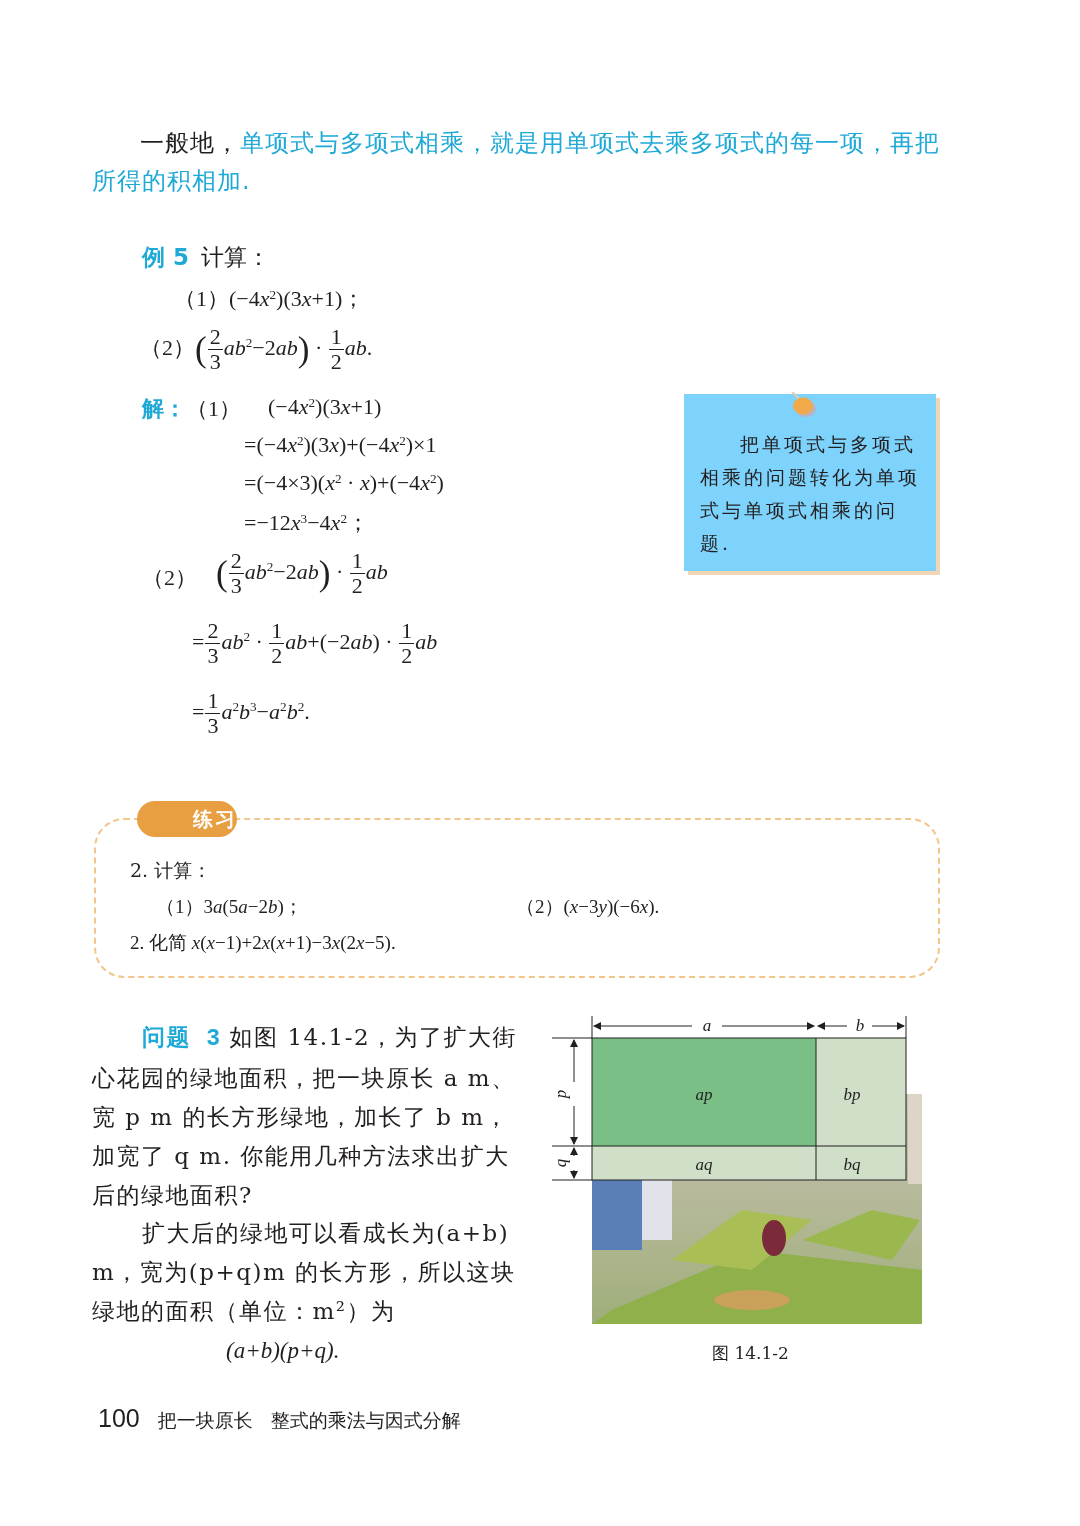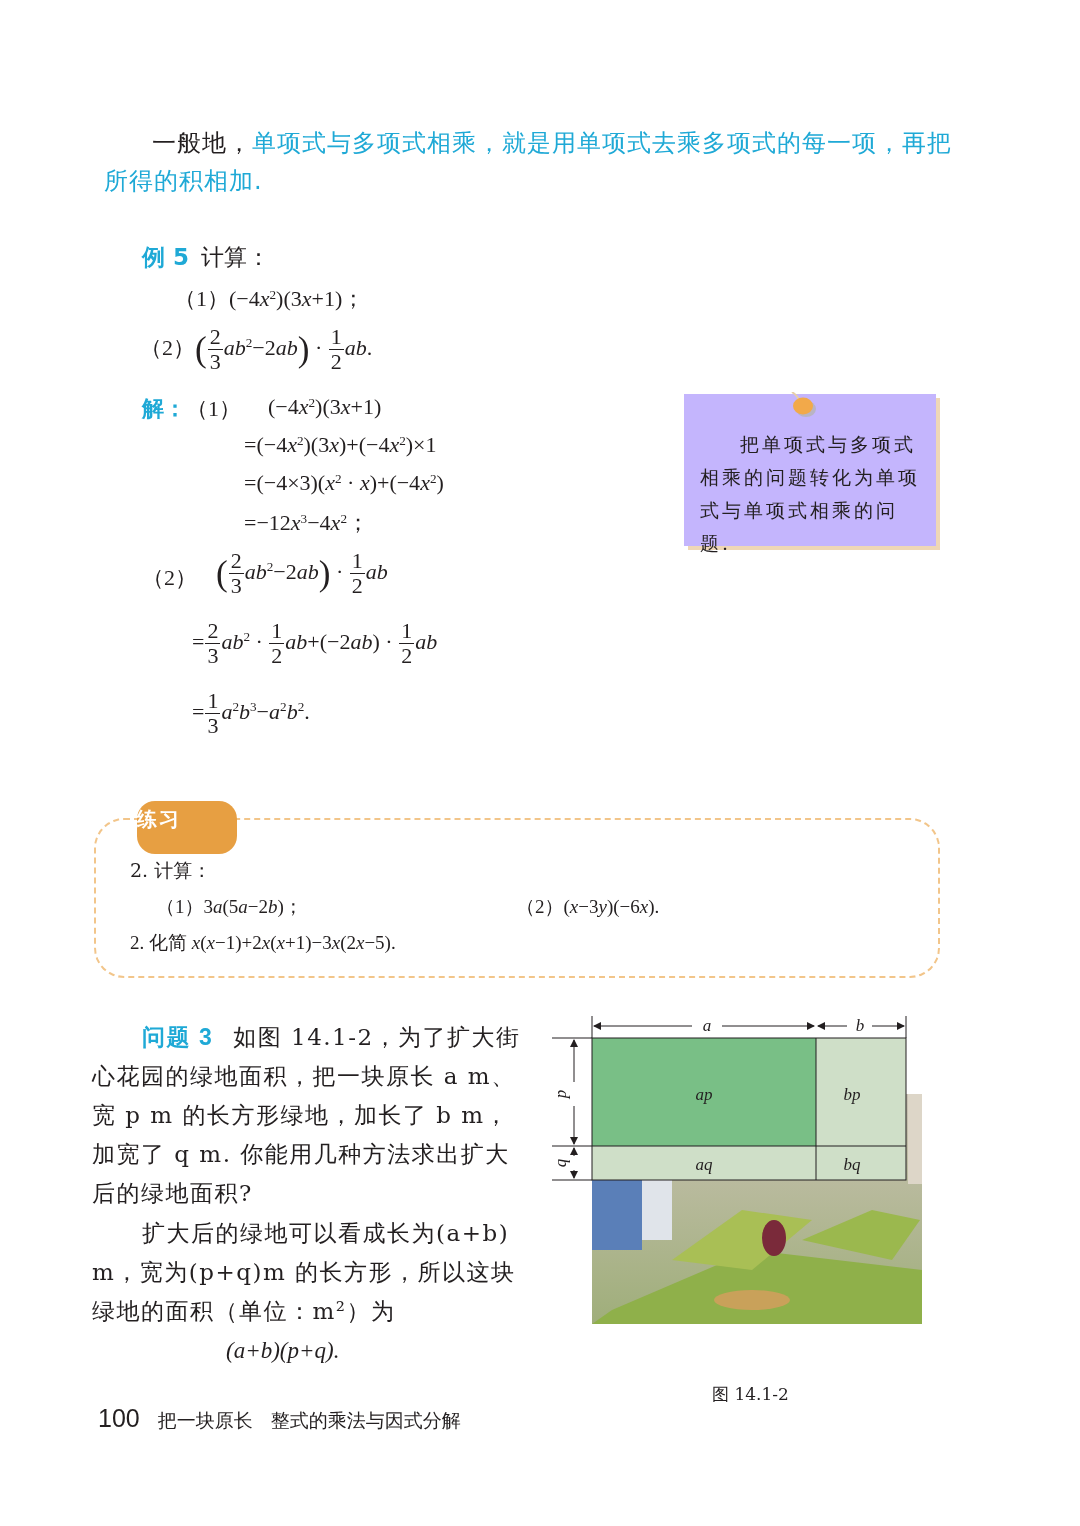"一般地，单项式与多项式相乘，就是用单项式去乘多项式的每一项，再把所得的积相加." .intro { margin-left: 12px -> none }
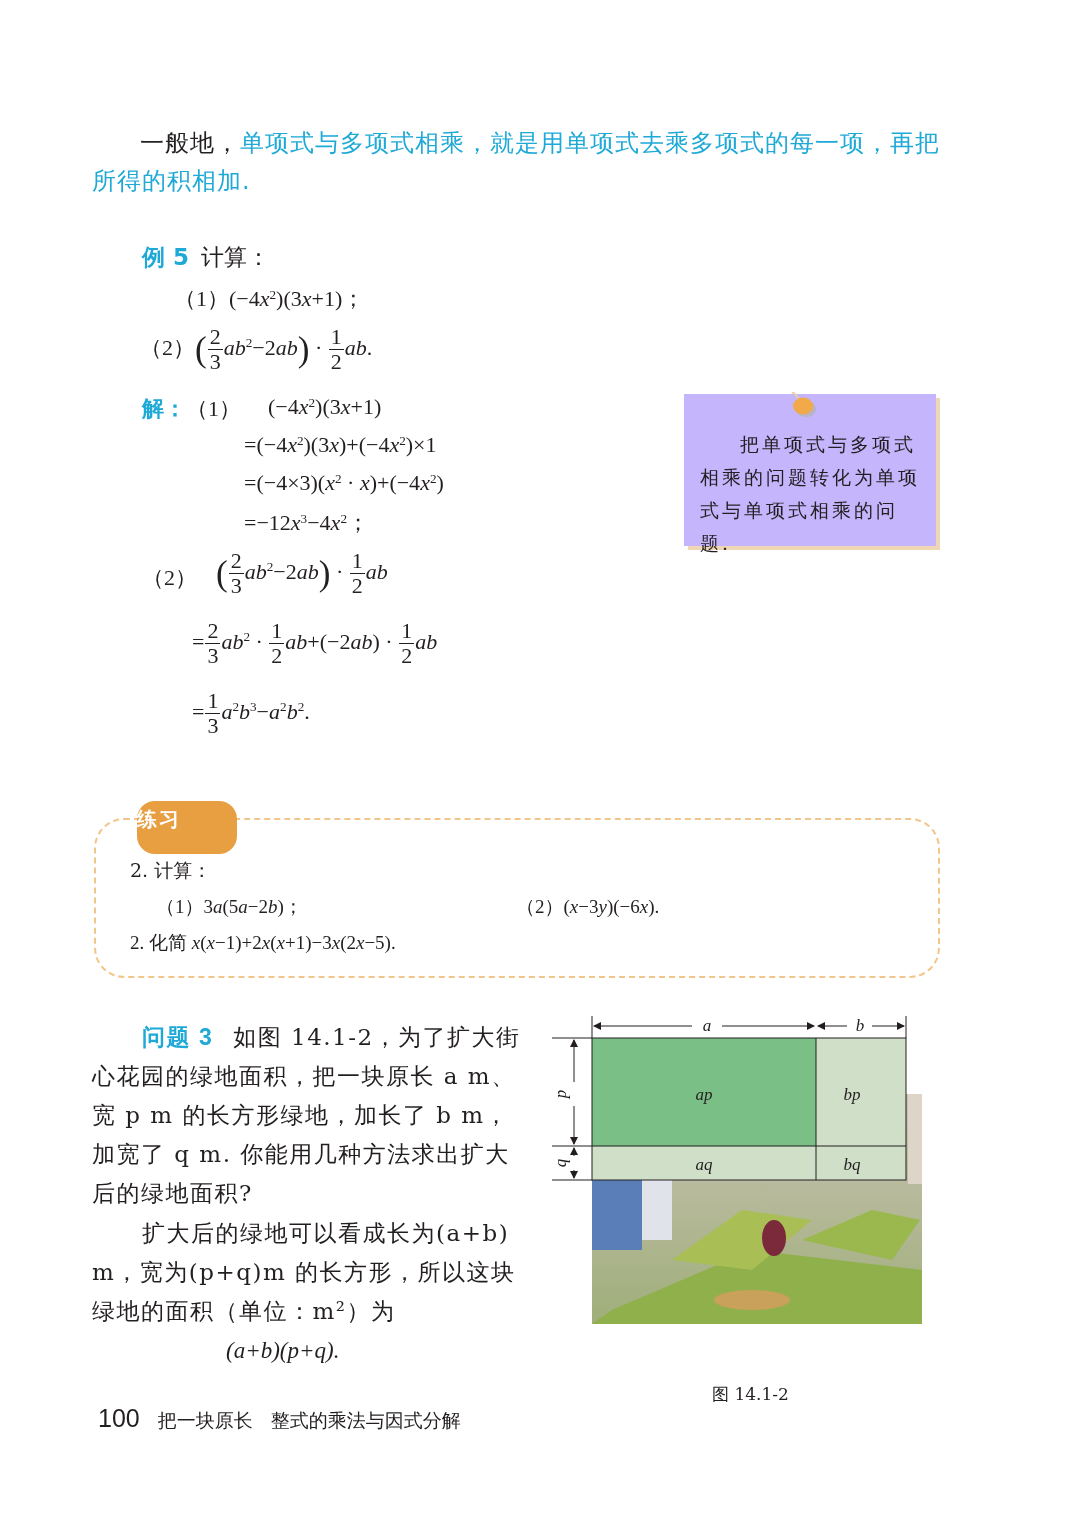"把单项式与多项式" .note { background: #c4b5fd -> #7dd3fc; height: 152px -> 177px }
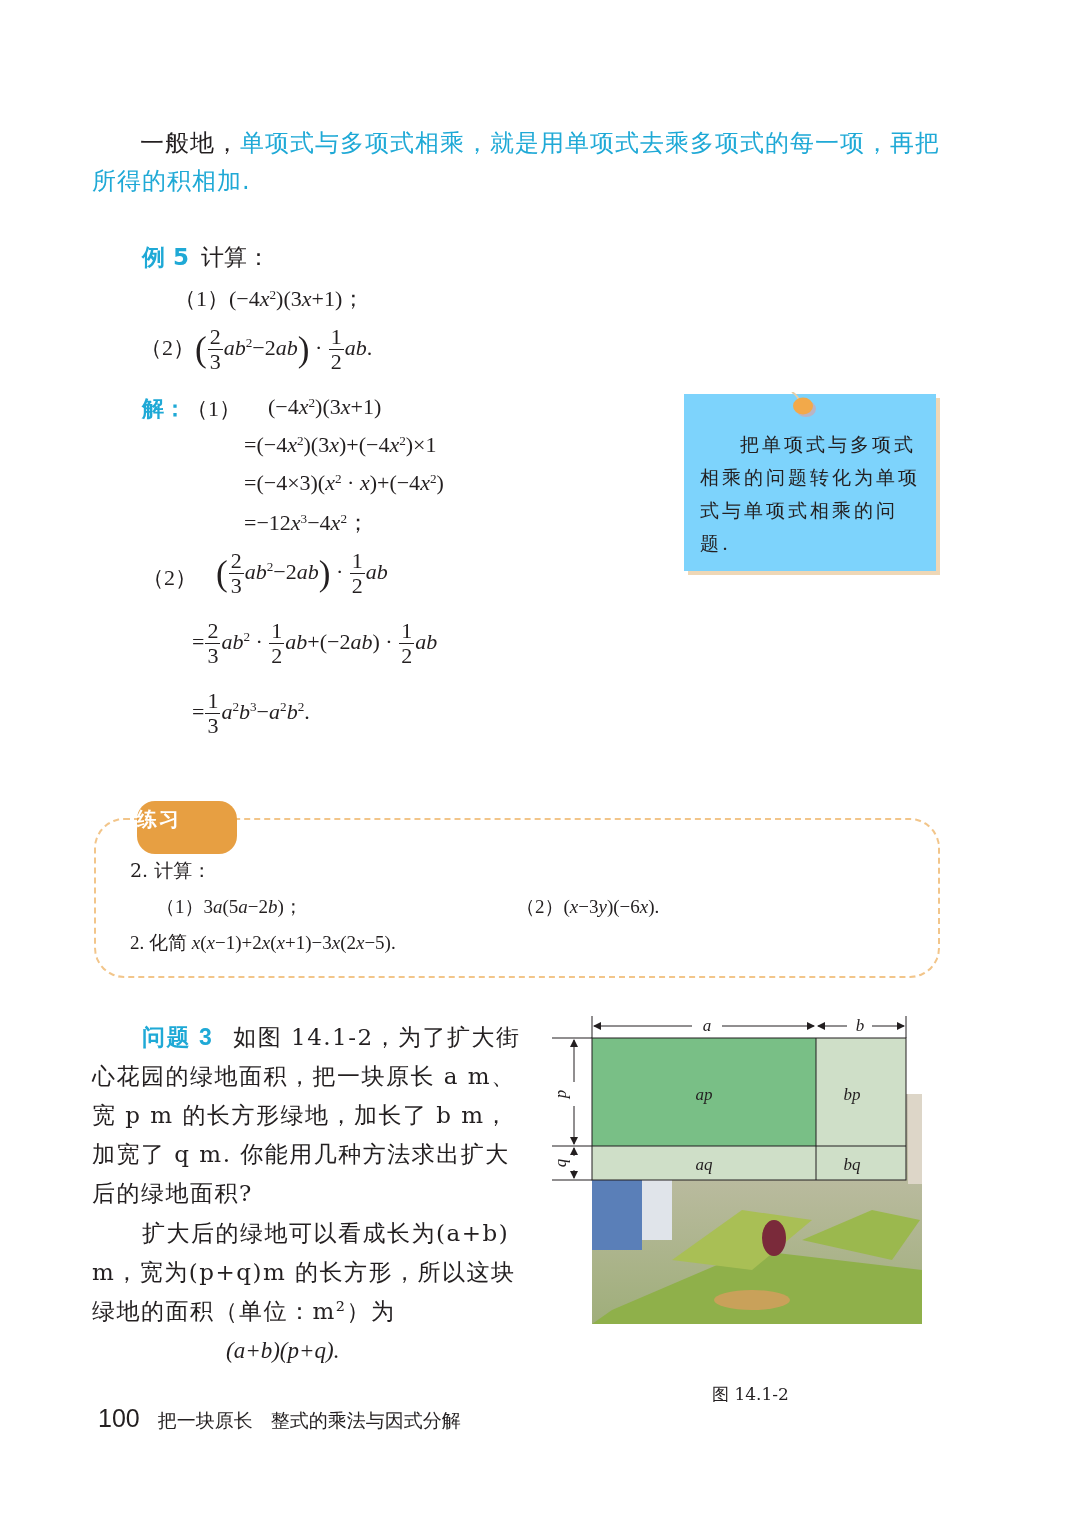"练习" .practice-tag { height: 53px -> 36px; text-align: left -> right }
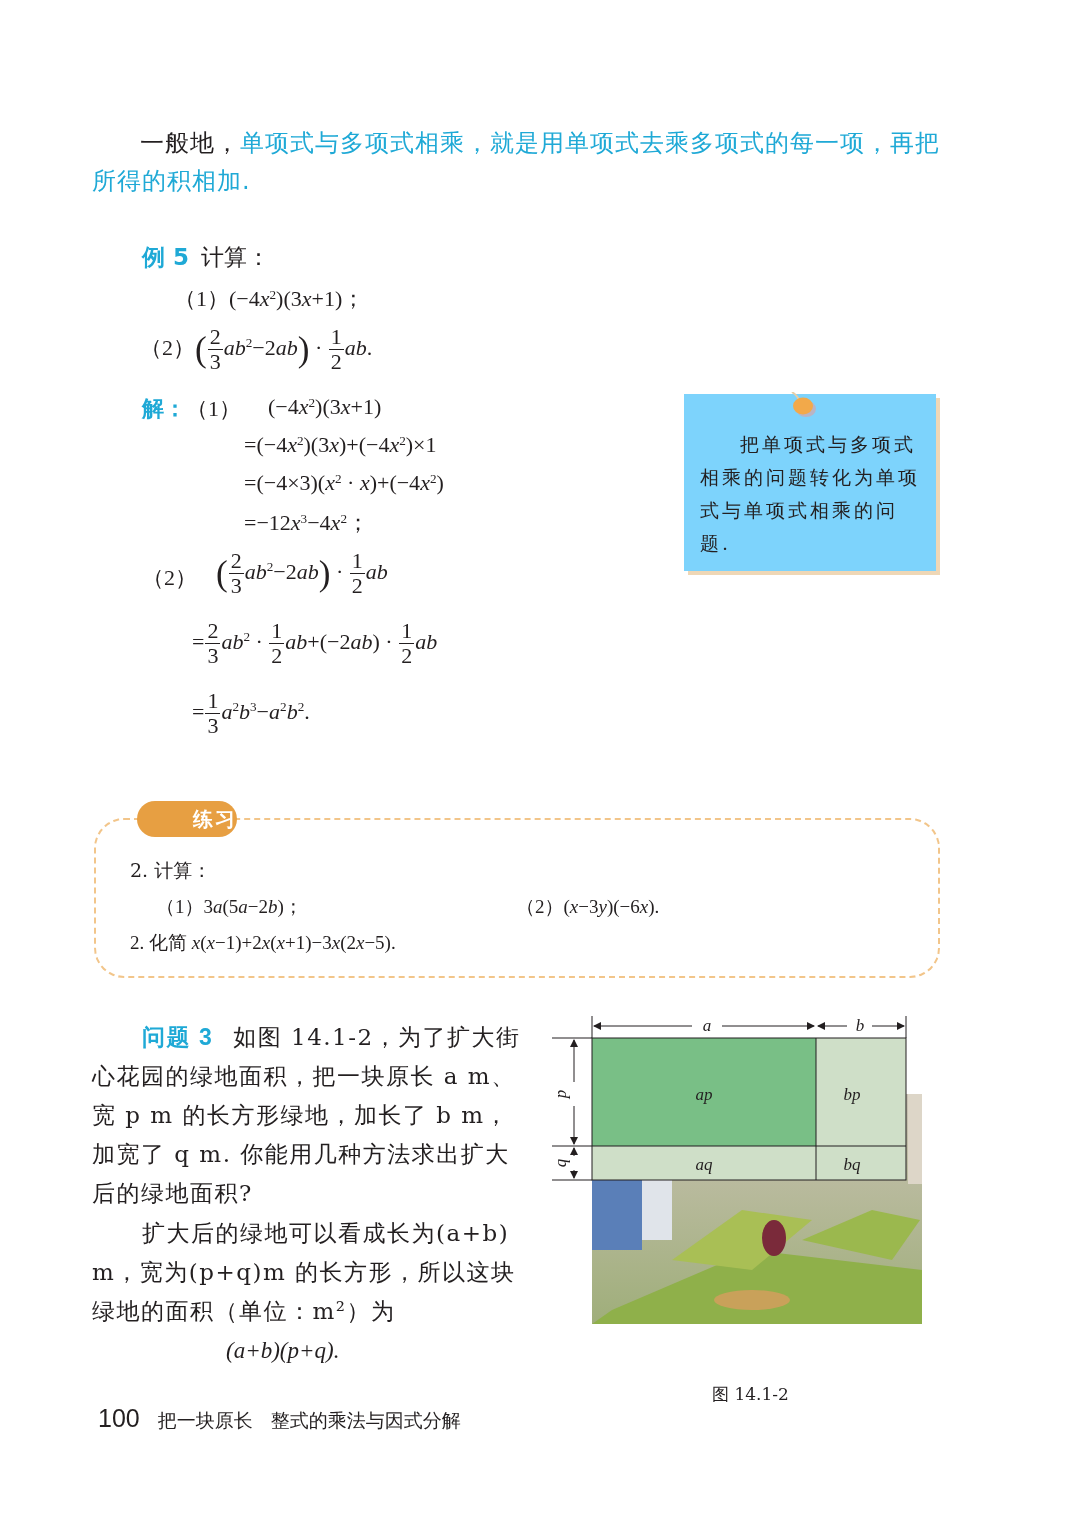"问题 3" .problem .lbl { font-family: Liberation Sans, sans-serif -> Liberation Mono, monospace; margin-right: 20px -> 8px }
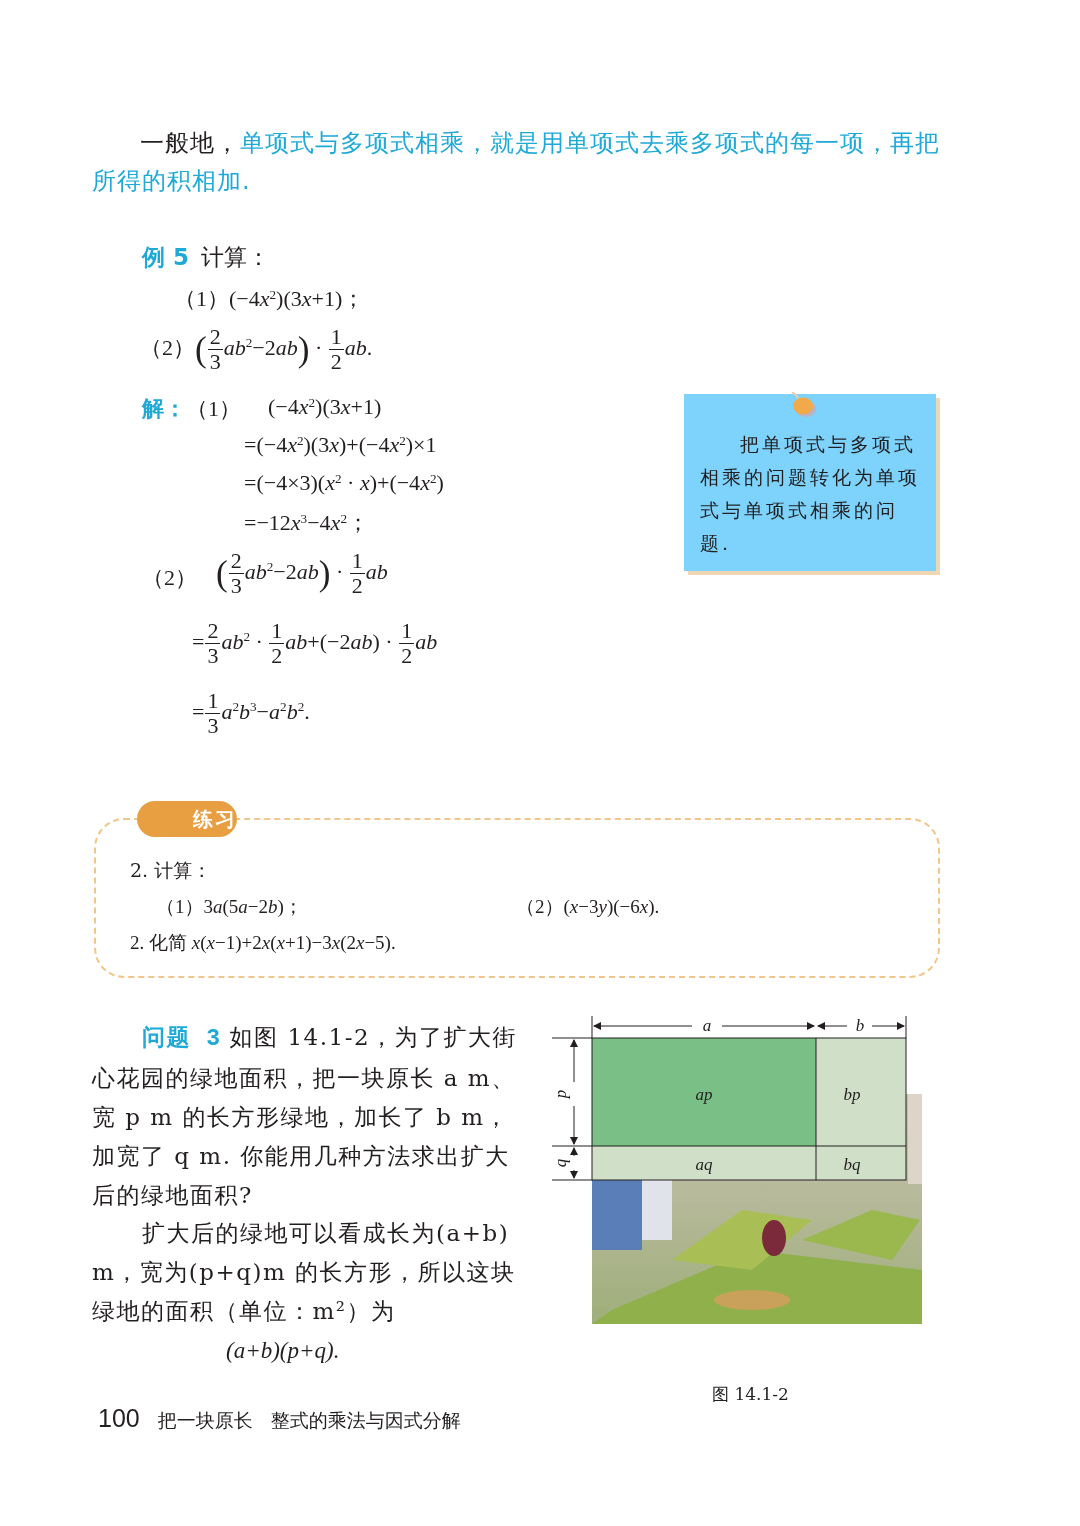"图 14.1-2" .caption { margin-top: 41px -> none }
